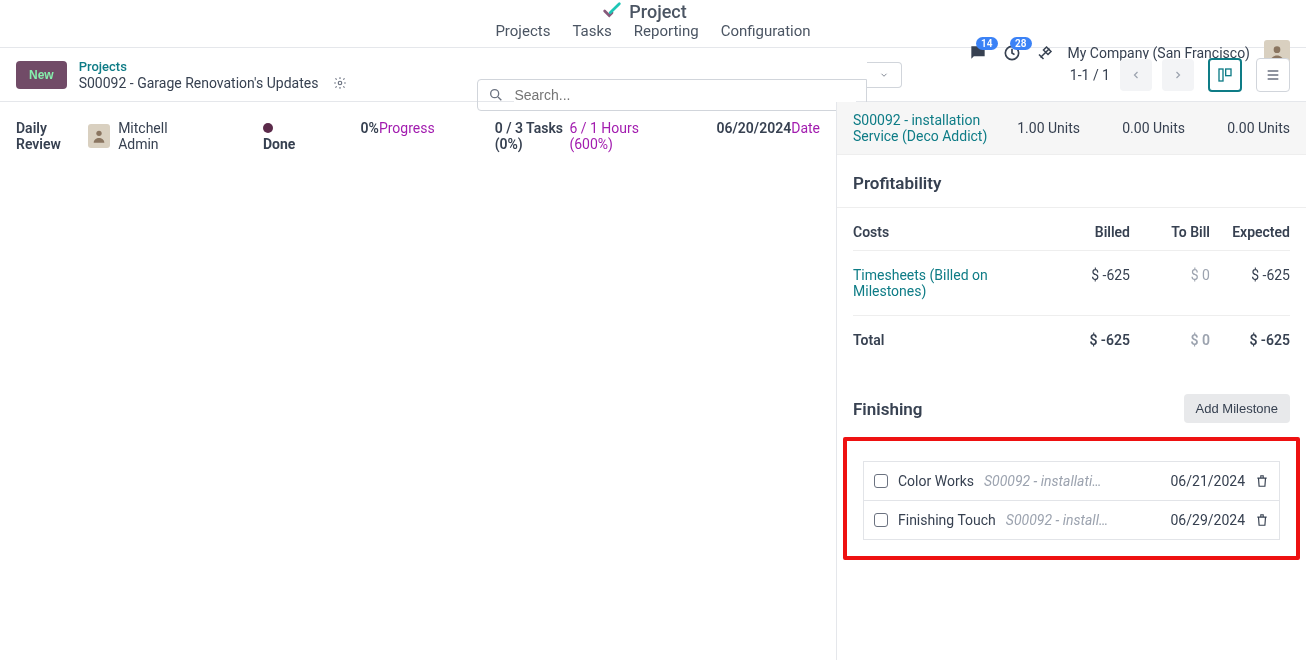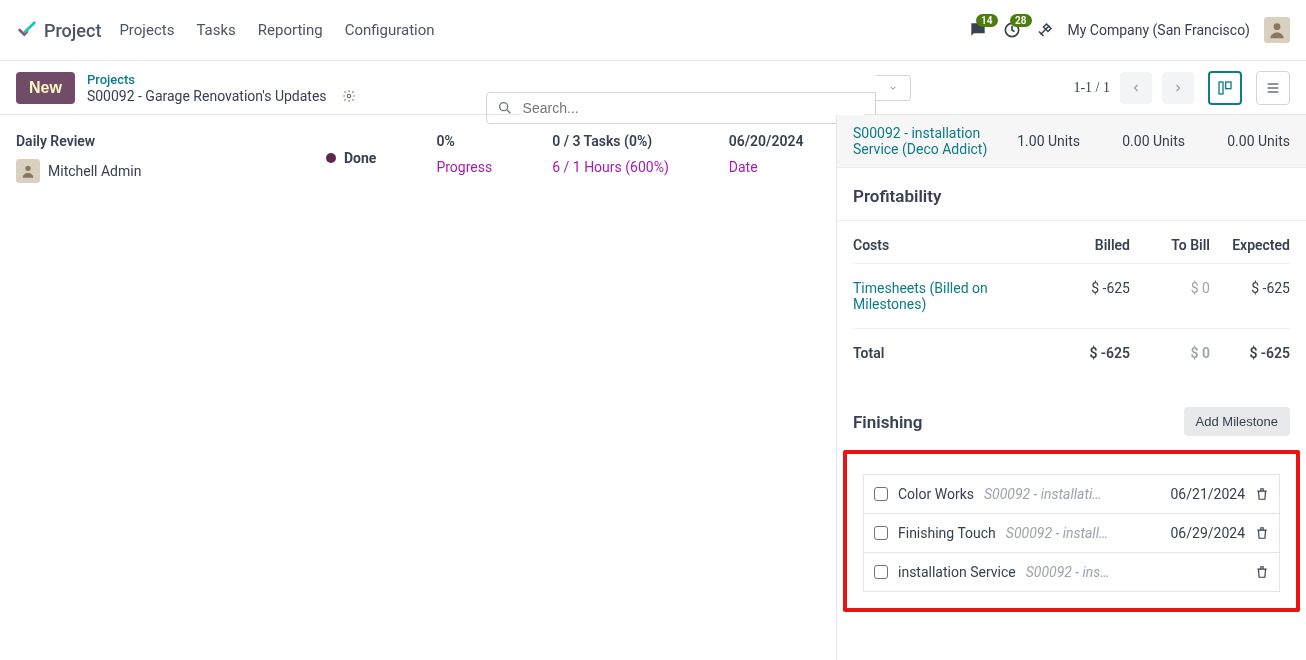"Project" .topbar { flex-direction: none -> column; height: 61px -> 48px }
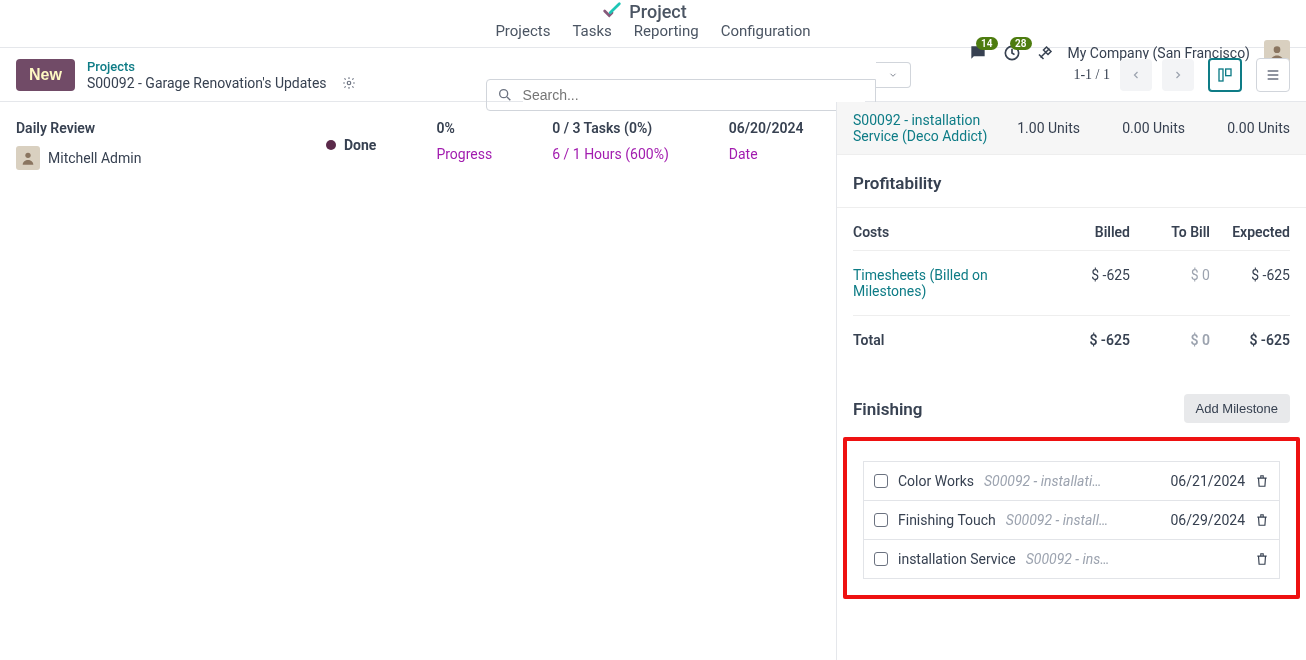"14" .badge { background: #4d7c0f -> #3b82f6 }
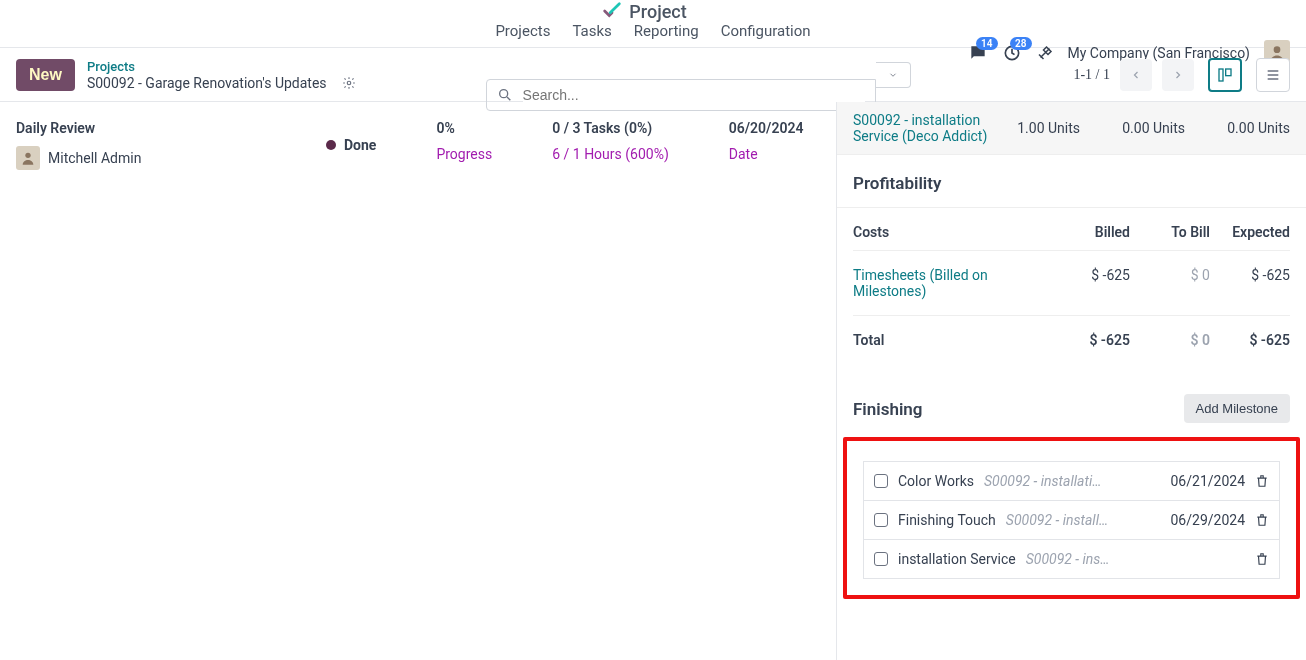"New" .btn-new { color: #fef9c3 -> #86efac; font-size: 16px -> 12px }
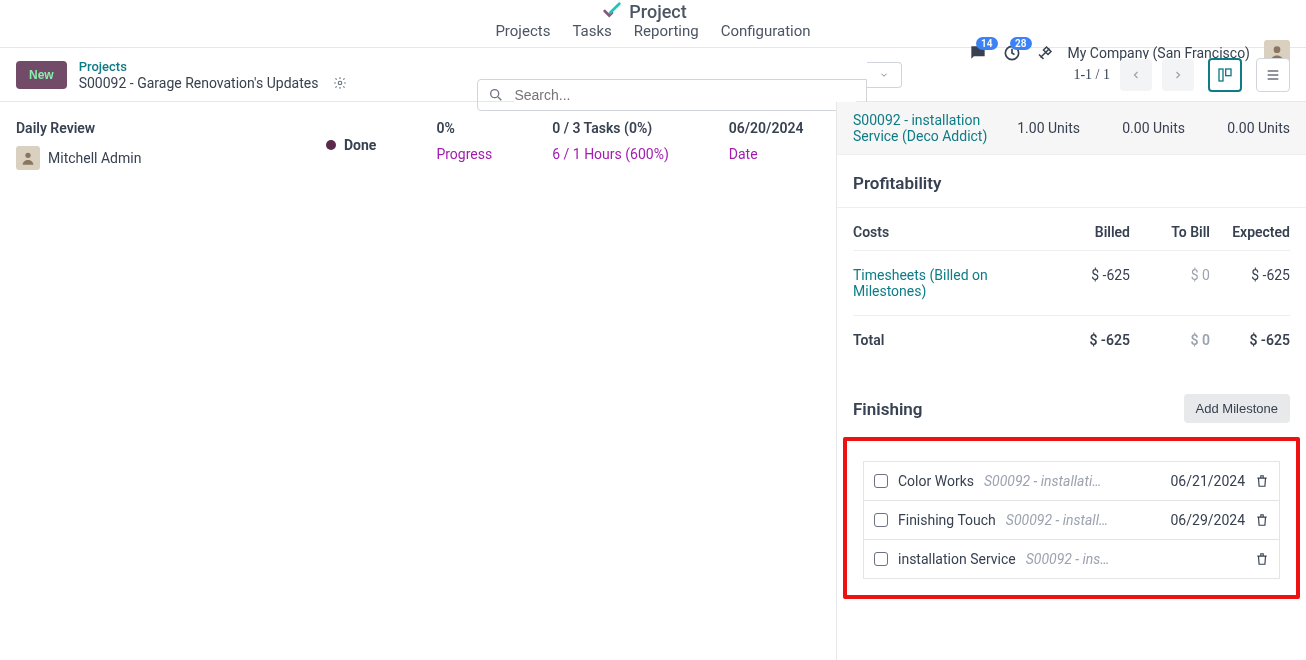"1-1 / 1" .pager { font-family: Liberation Serif, serif -> none }
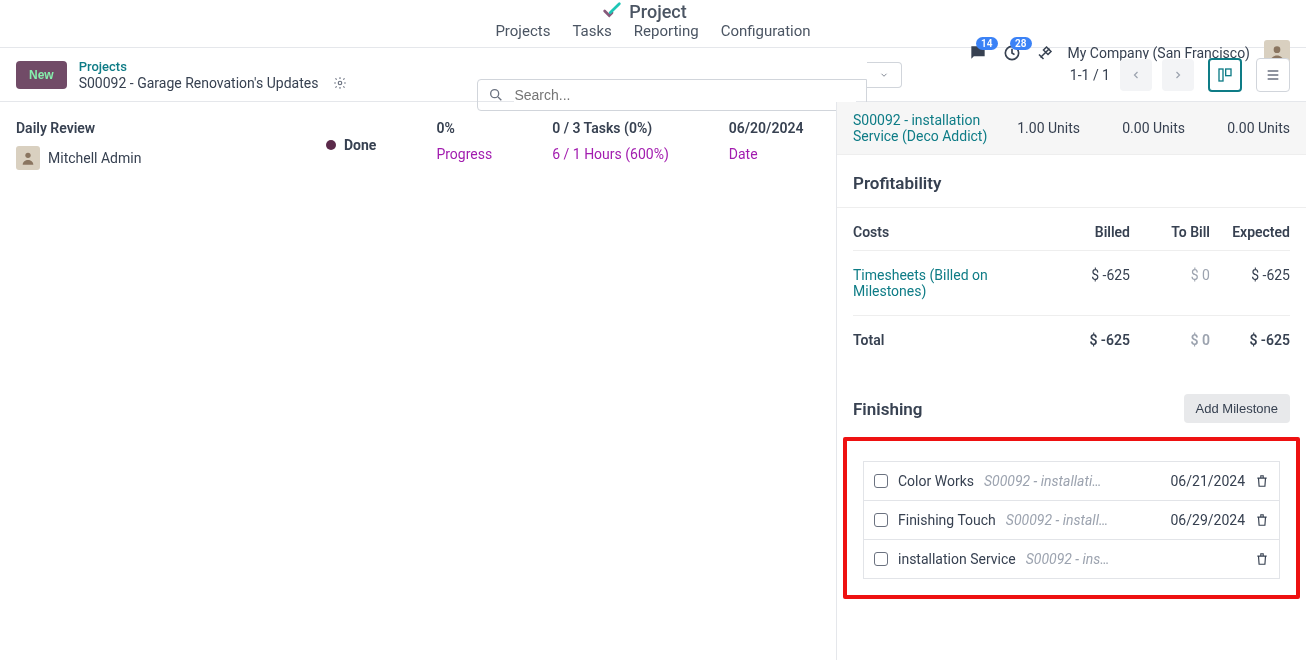"Daily Review" .rec-col { flex-direction: column -> none; gap: 10px -> none }
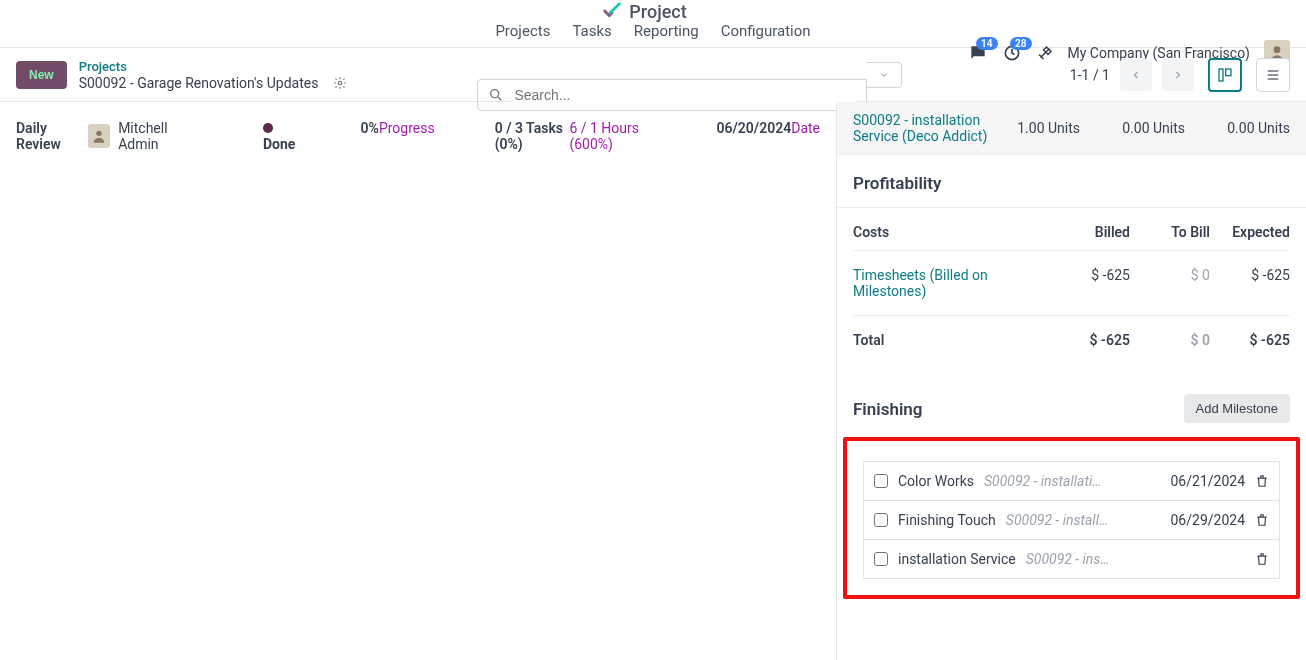"installation Service" div.ms-item { html: <div> <span></span> <span>installation Service</span> <span>S00092 - ins…</span> <span></span> <span> <svg> <path></path> </svg> </span> </div> -> none }
